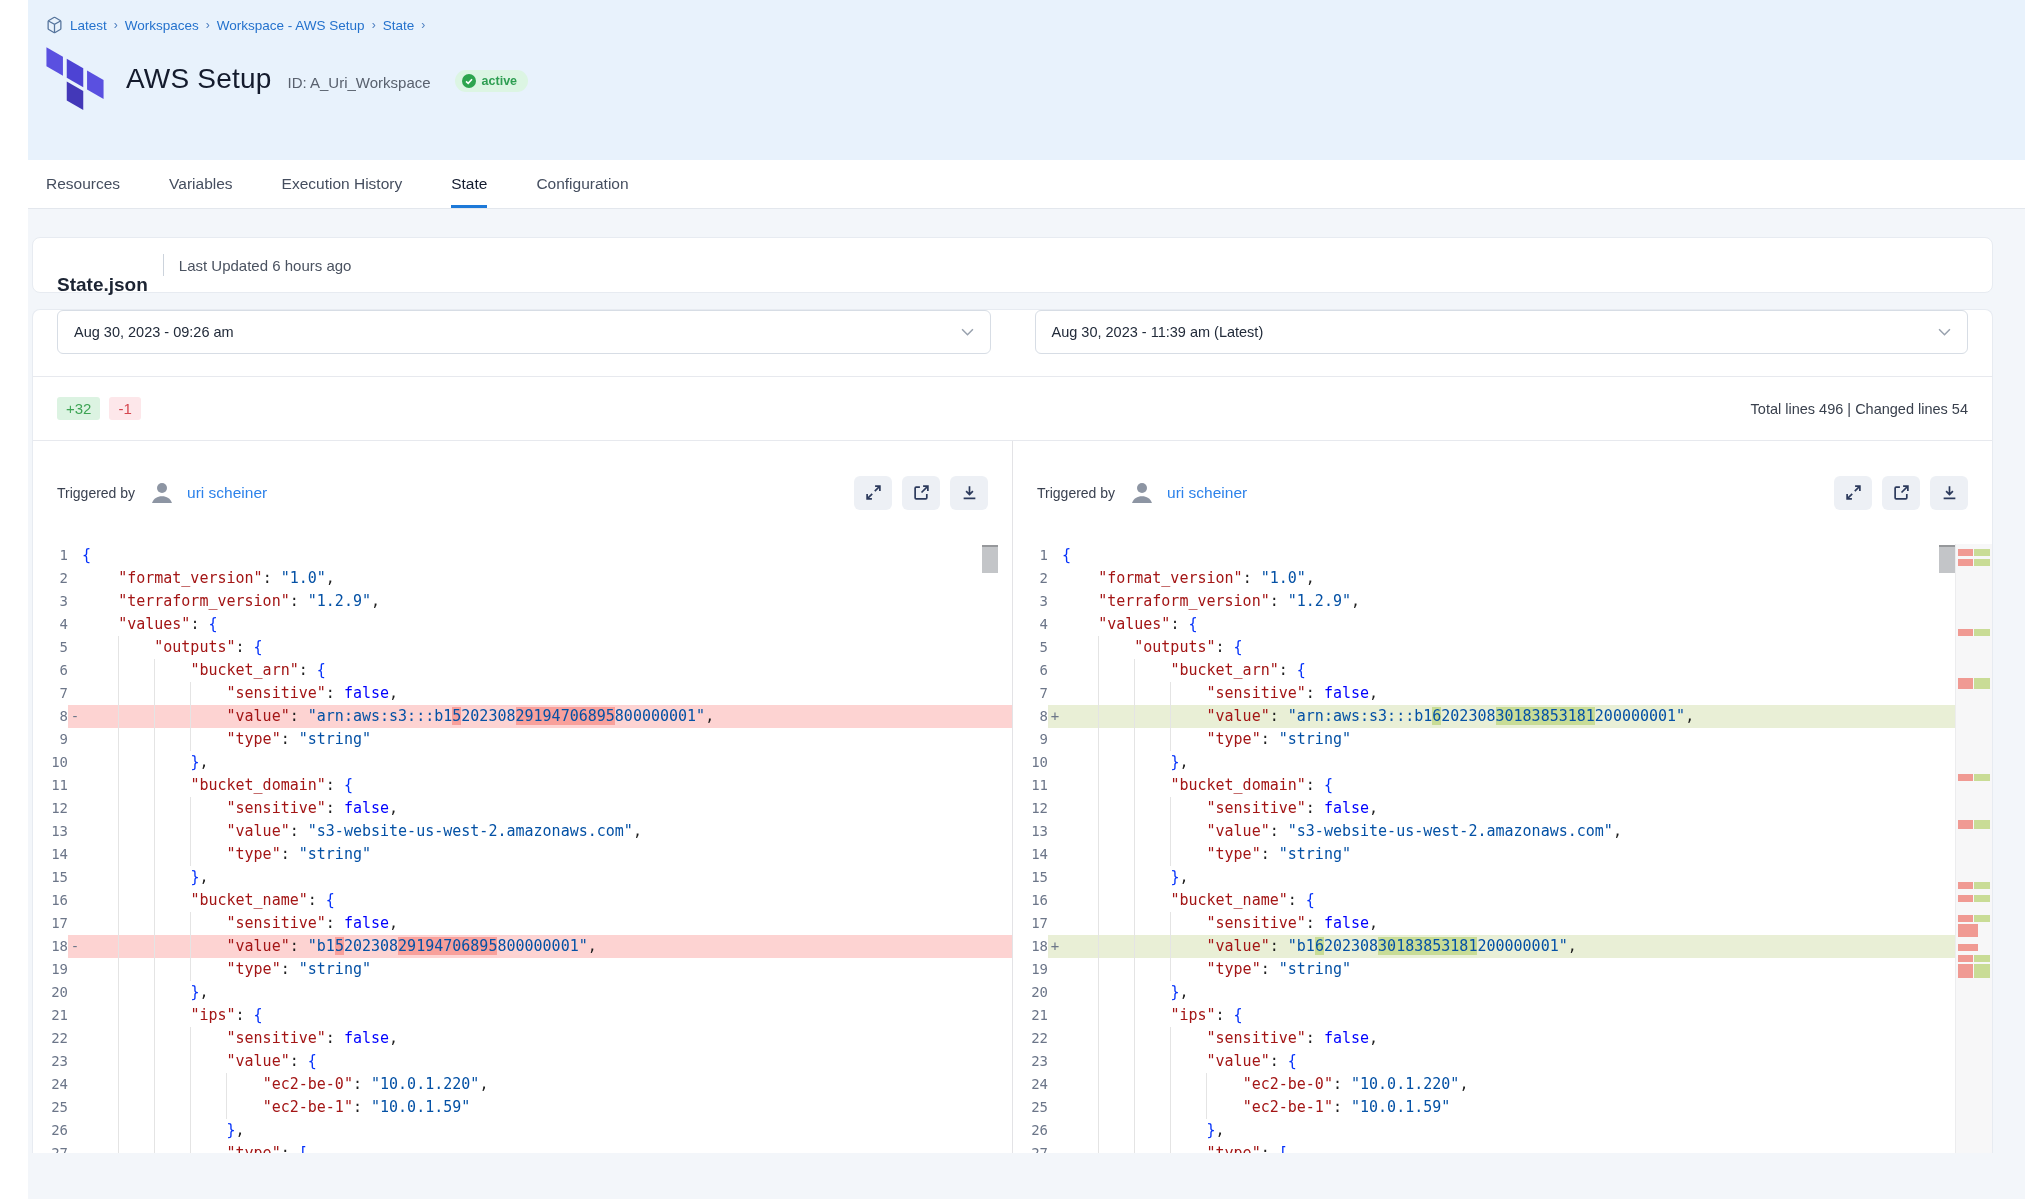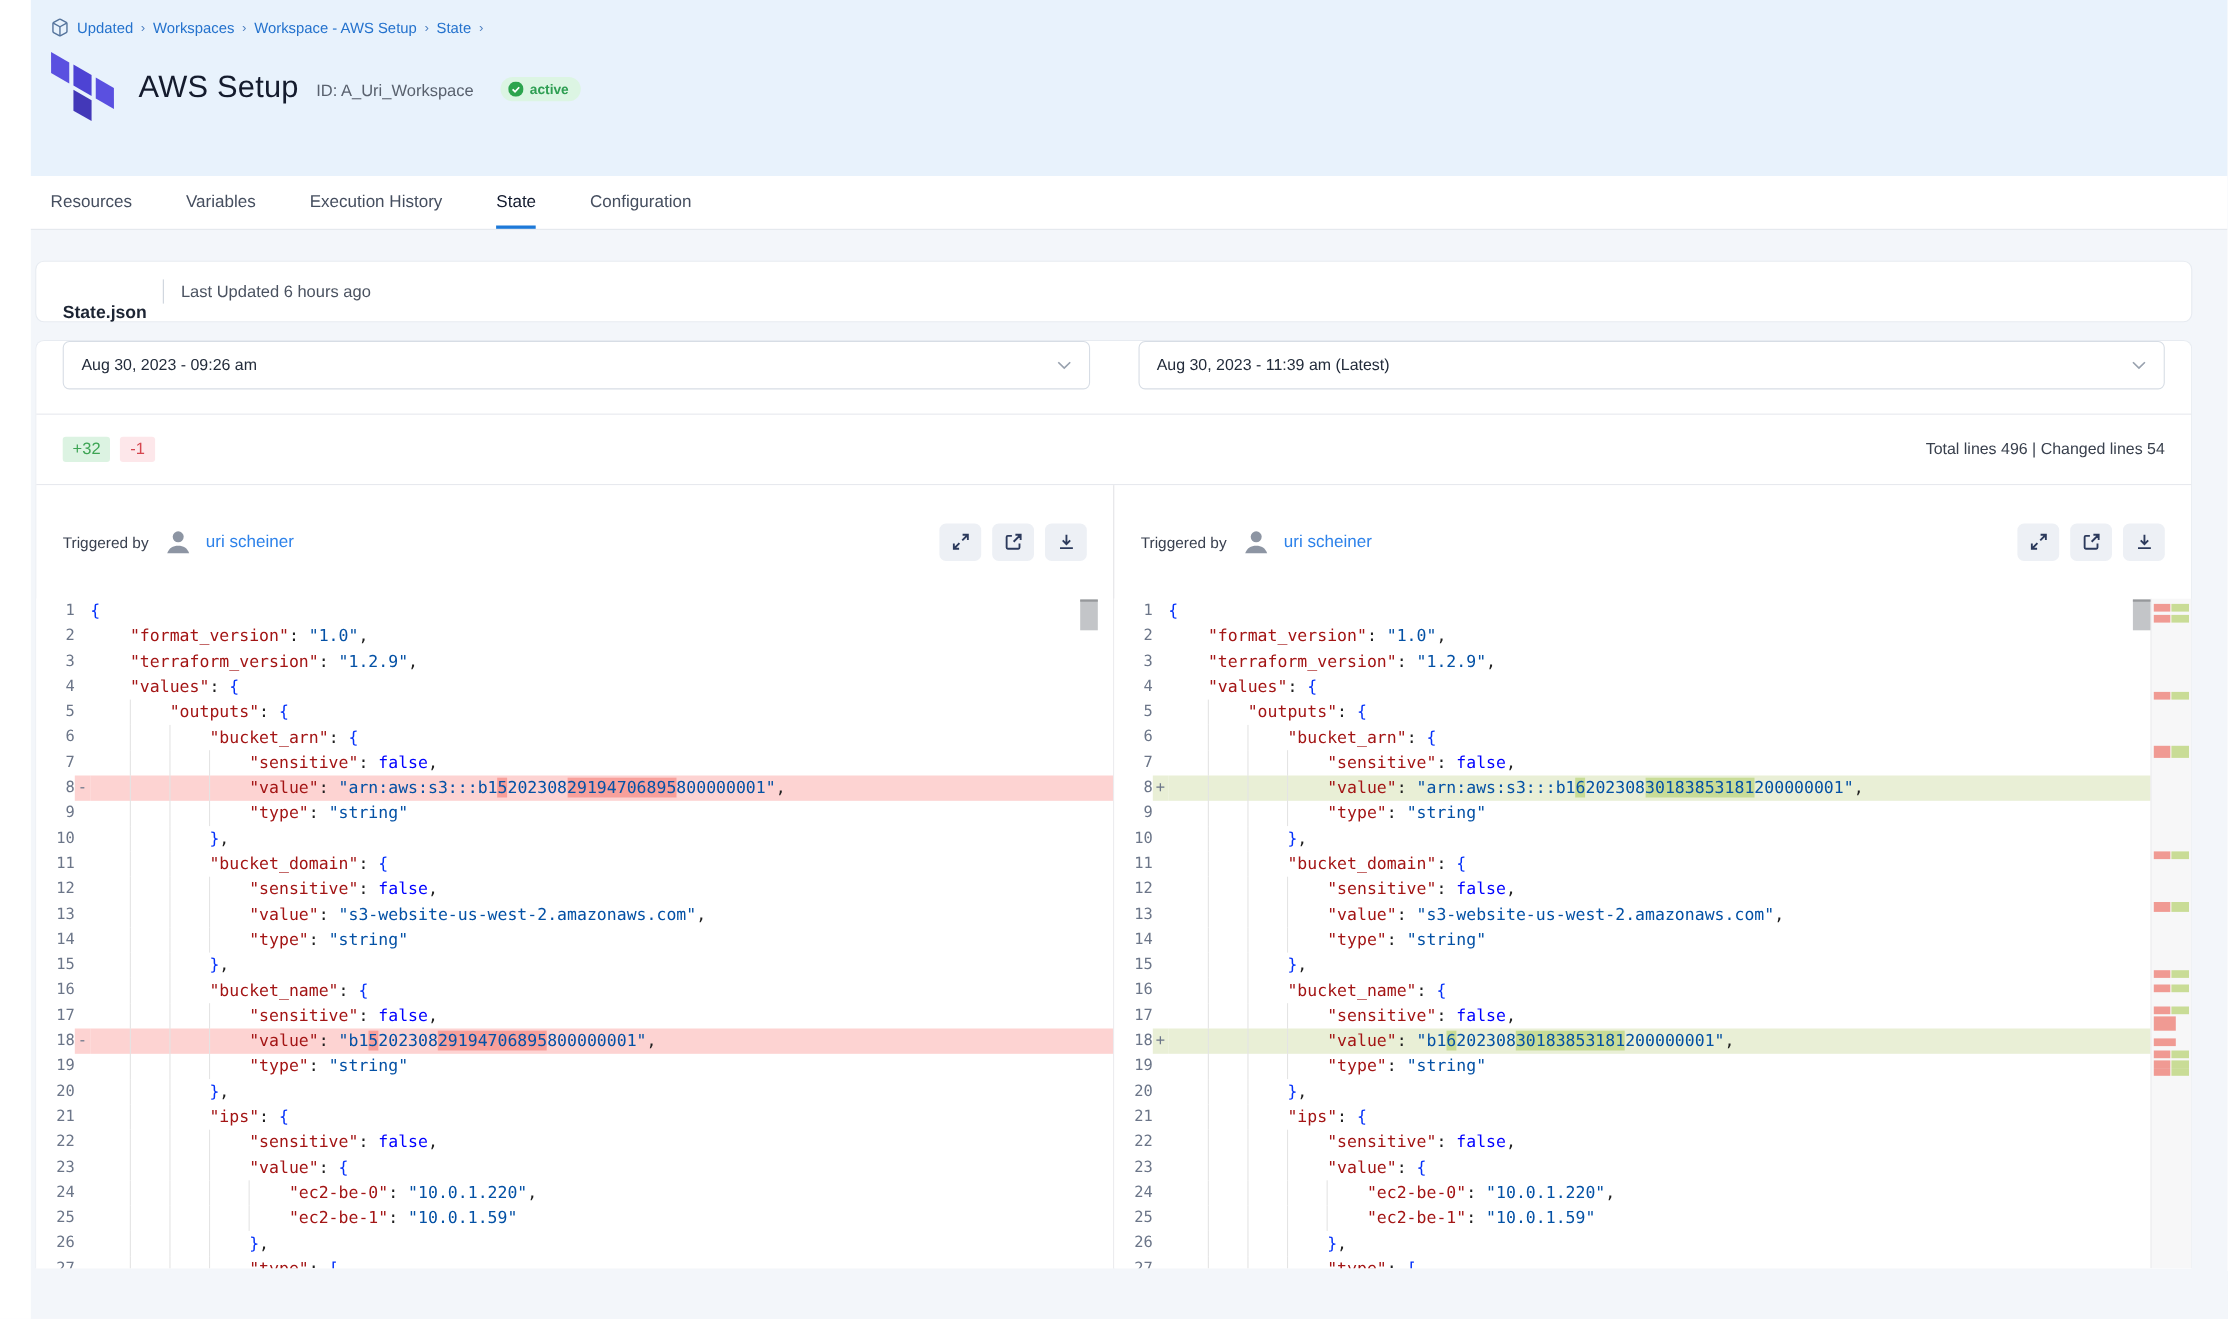"Updated" span.bc-link { text: Updated -> Latest }
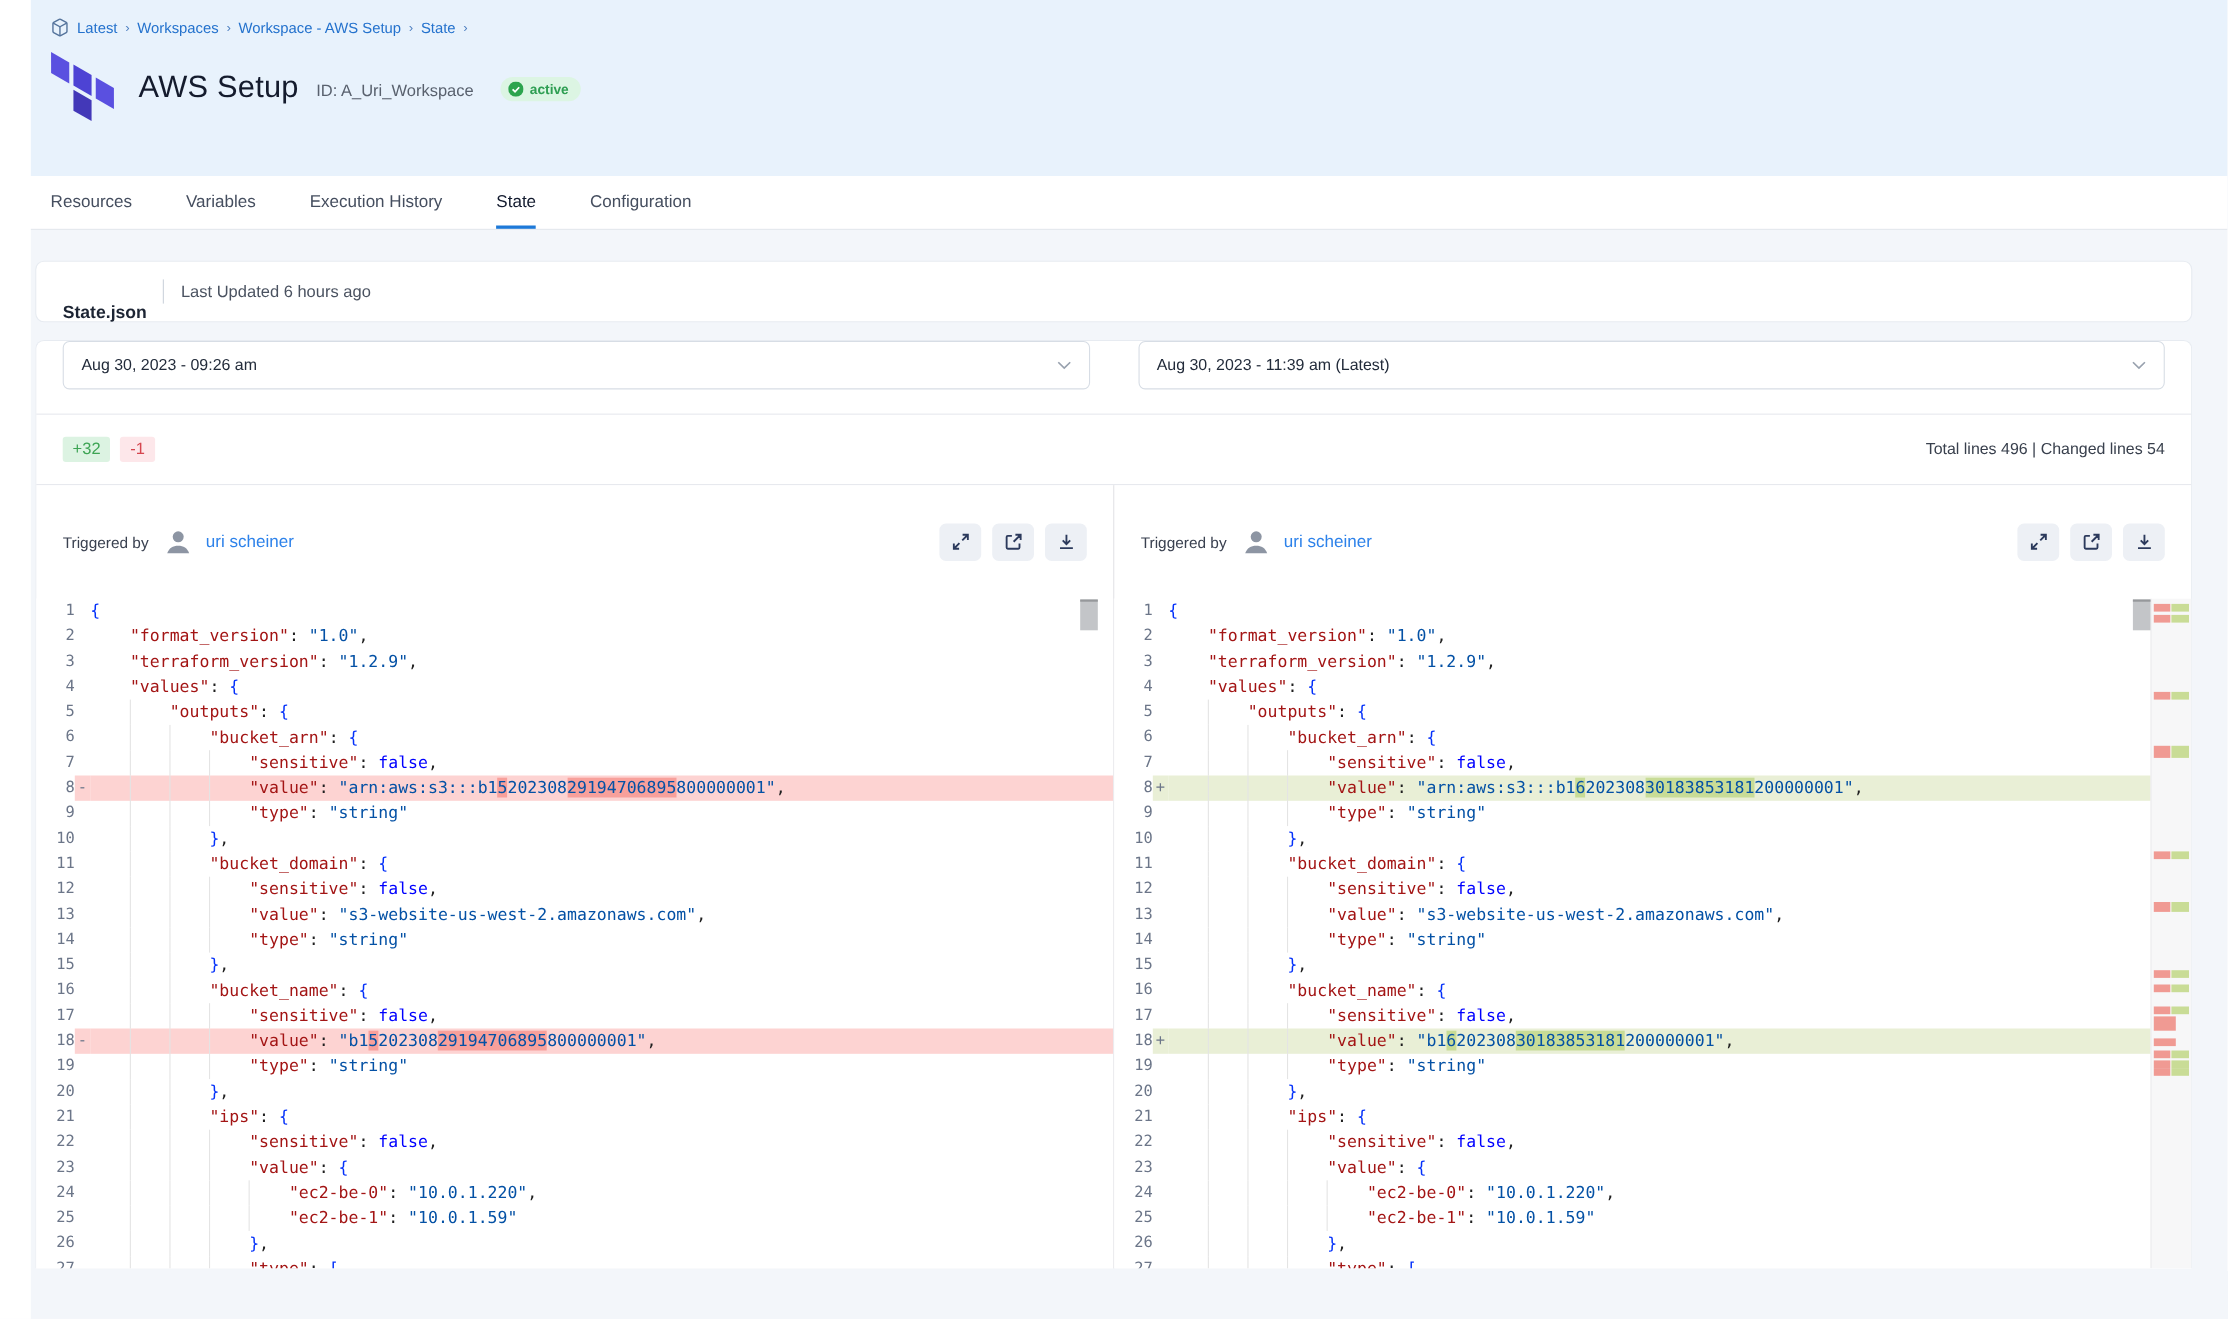"State.json" .fname { font-size: 16px -> 19px }
